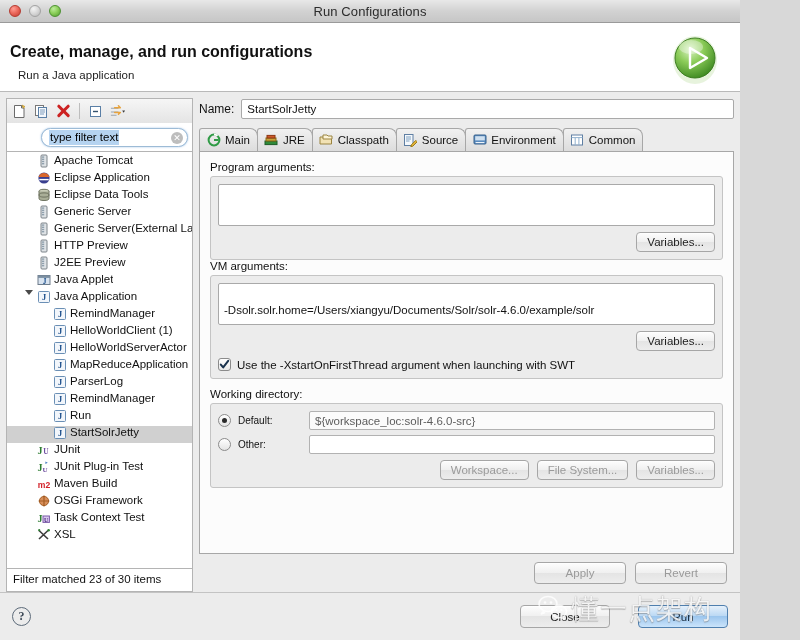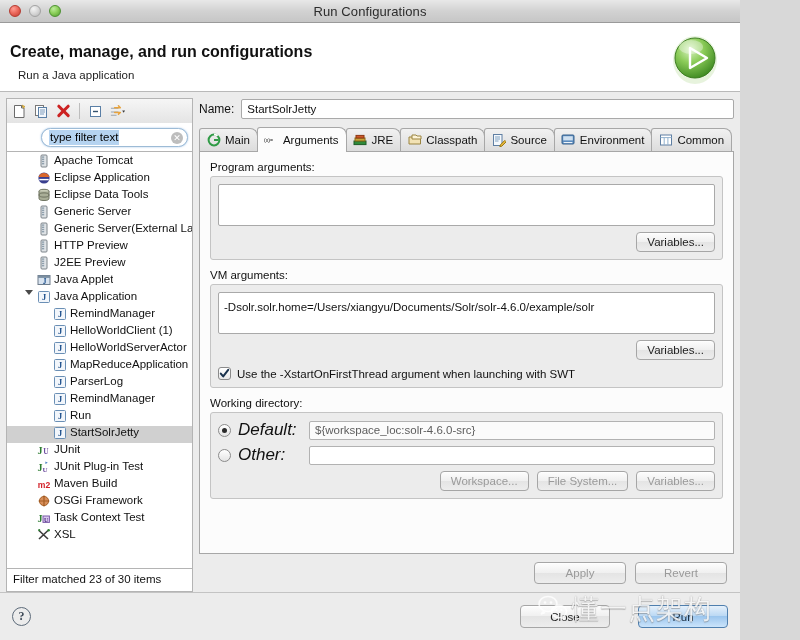"Arguments" div.tab { html: <div> <span> <svg> <text>(x)=</text> </svg> </span> <span>Arguments</span> </div> -> none }
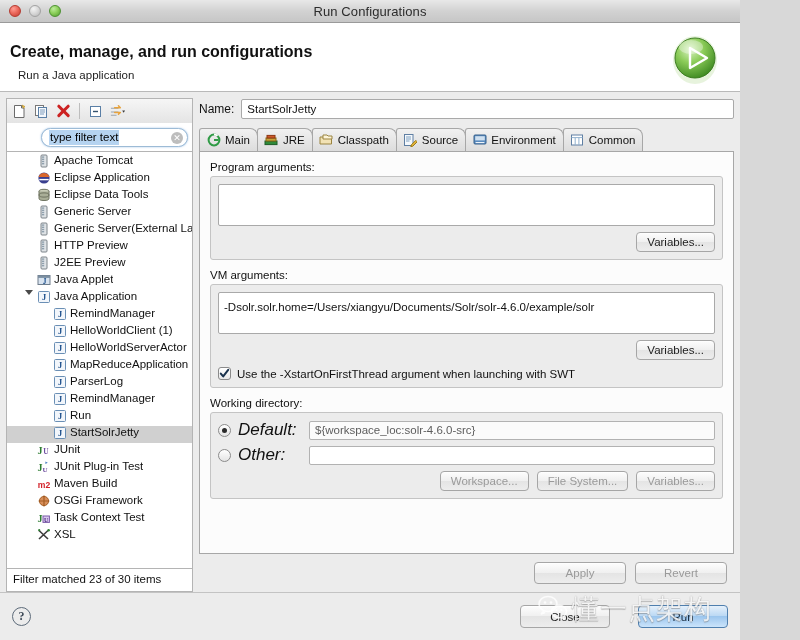"VM arguments:" div.section-label { margin-top: 9px -> none }
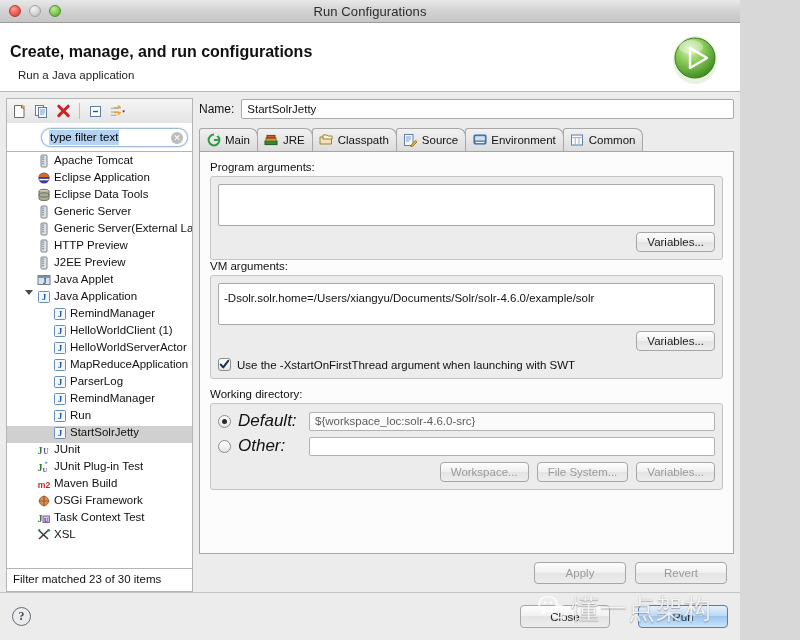"-Dsolr.solr.home=/Users/xiangyu/Document" .txtarea { padding: 8px 5px -> 20px 5px }
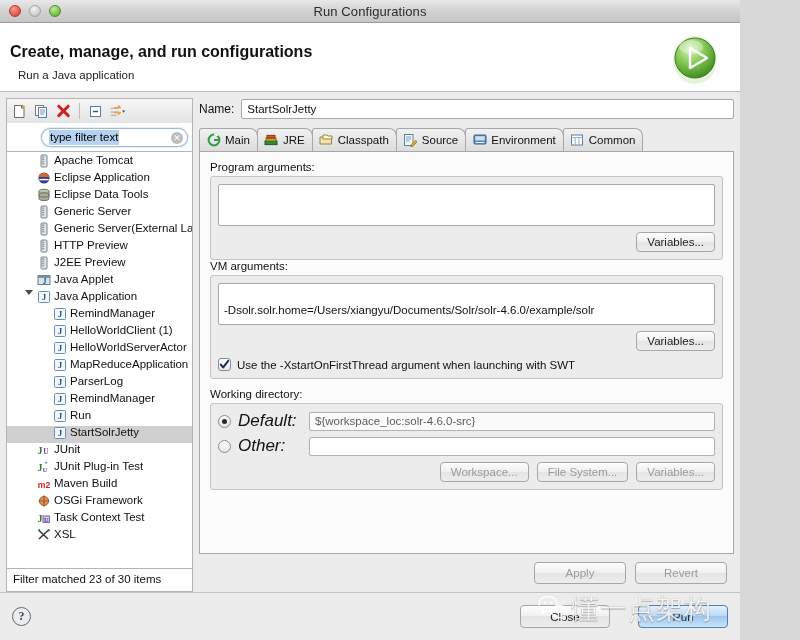"Default:" .radio-label { font-size: 17px -> 10px; font-style: italic -> none }
